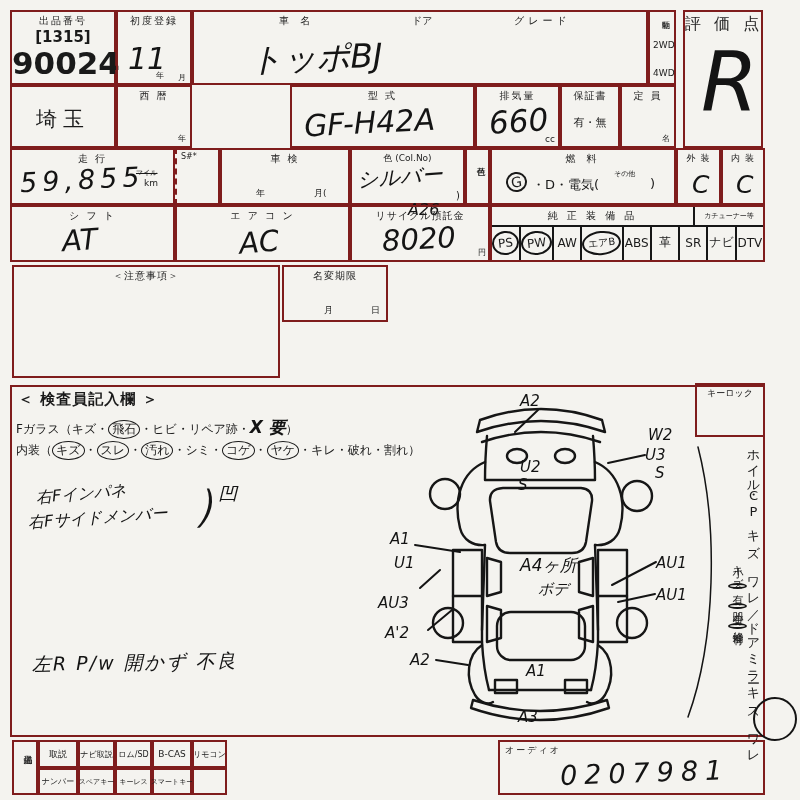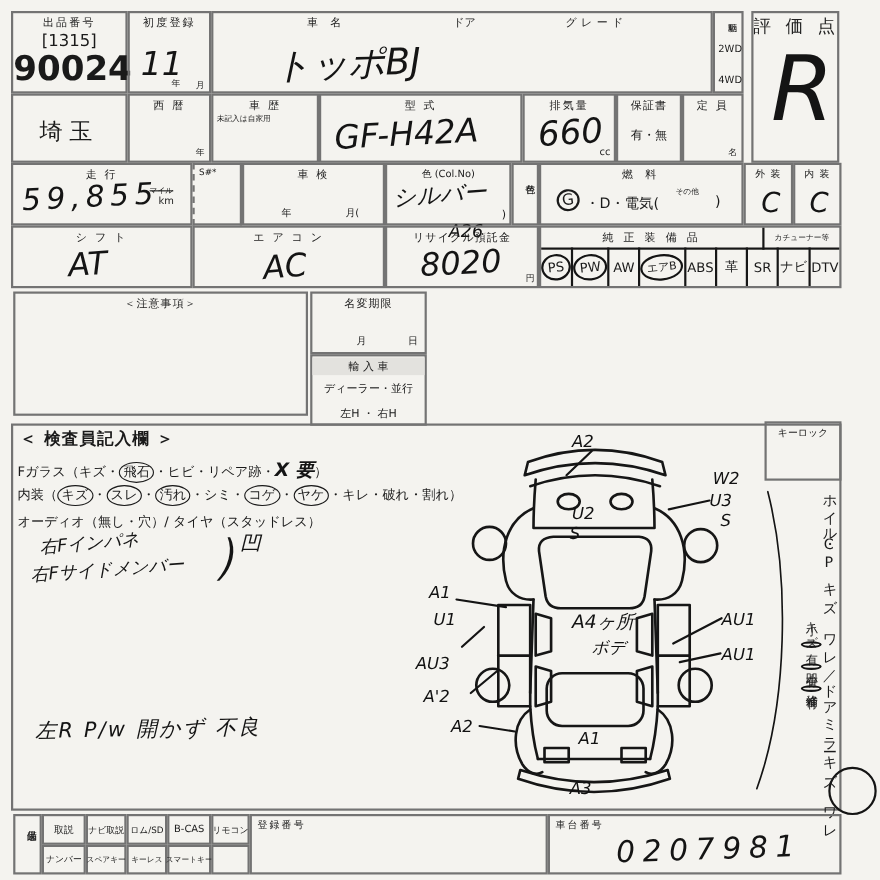"出品番号" .cell { border: 2px solid #737373 -> 2px solid #7f1d1d }
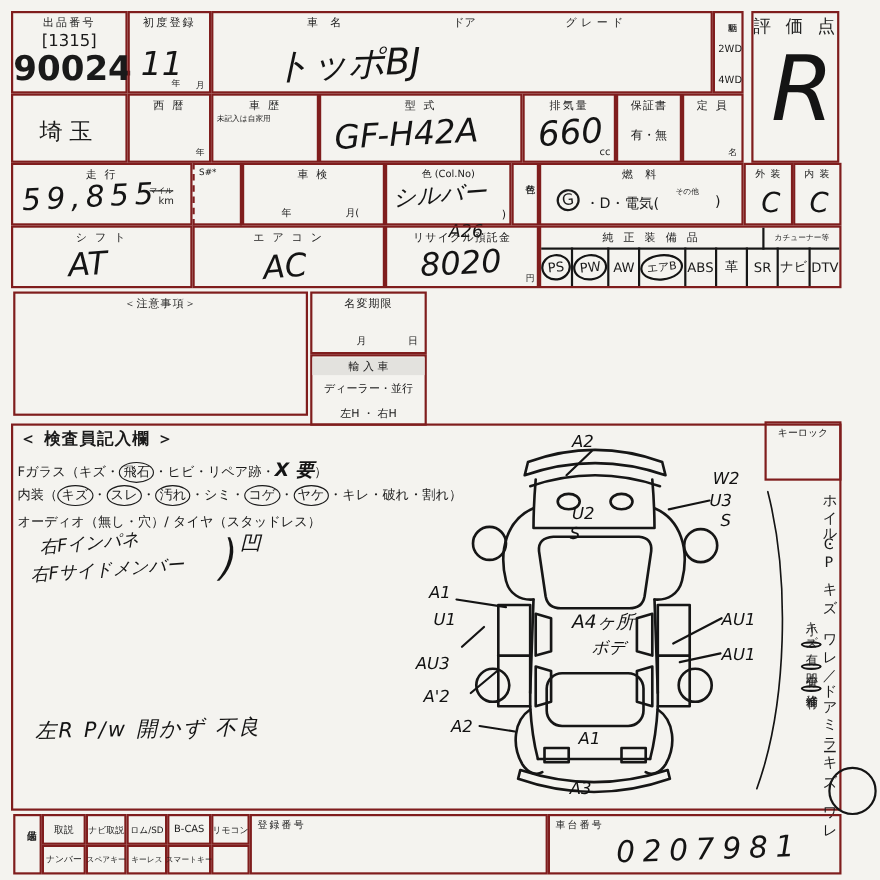"[1315]" span.abs { font-weight: normal -> bold }
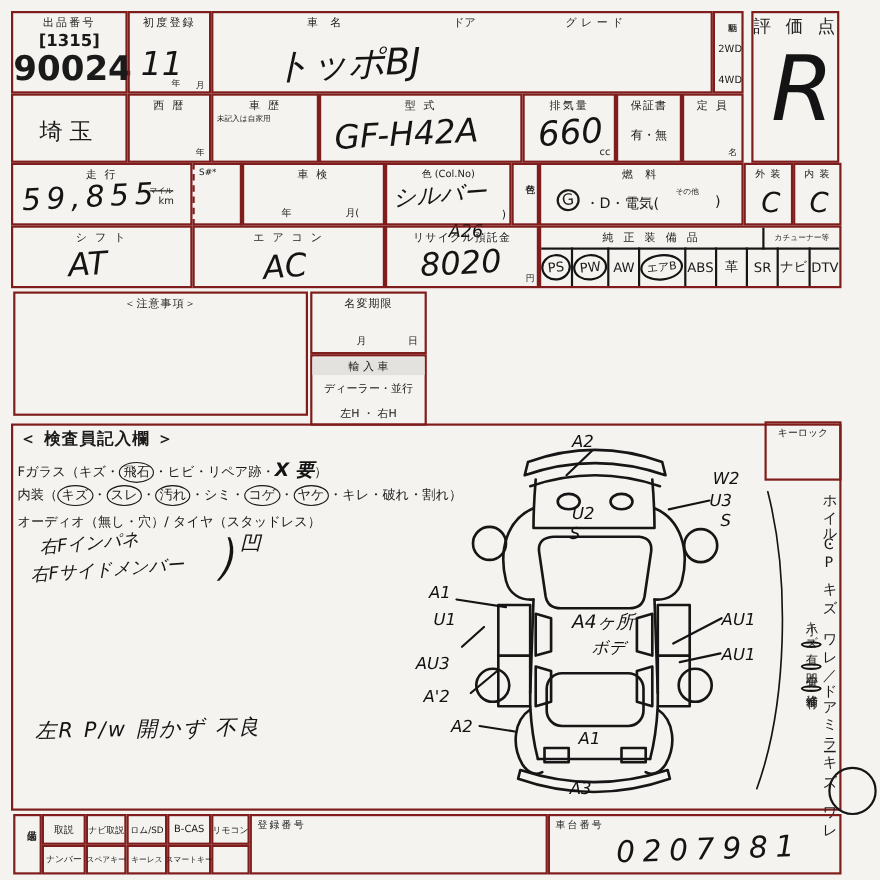"車 歴" div.cell { html: <div> <span>車 歴</span> <span>未記入は自家用</span> </div> -> none }
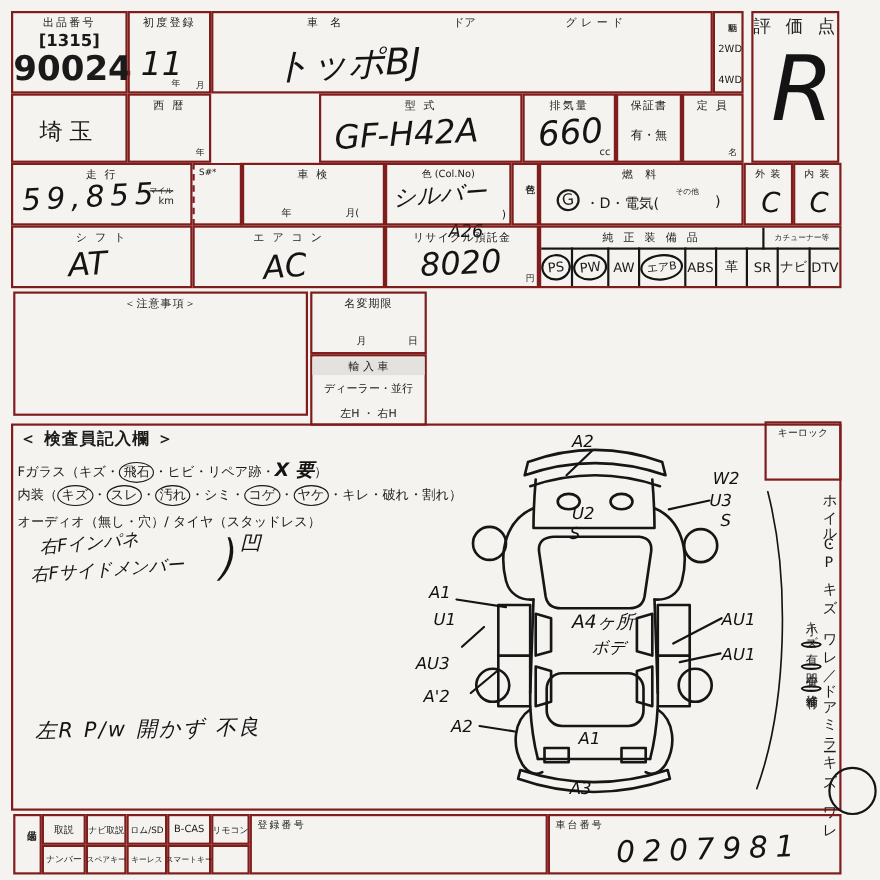"輸 入 車" div.cell { html: <div> <span>輸 入 車</span> <span>ディーラー・並行</span> <span>左H ・ 右H</span> </div> -> none }
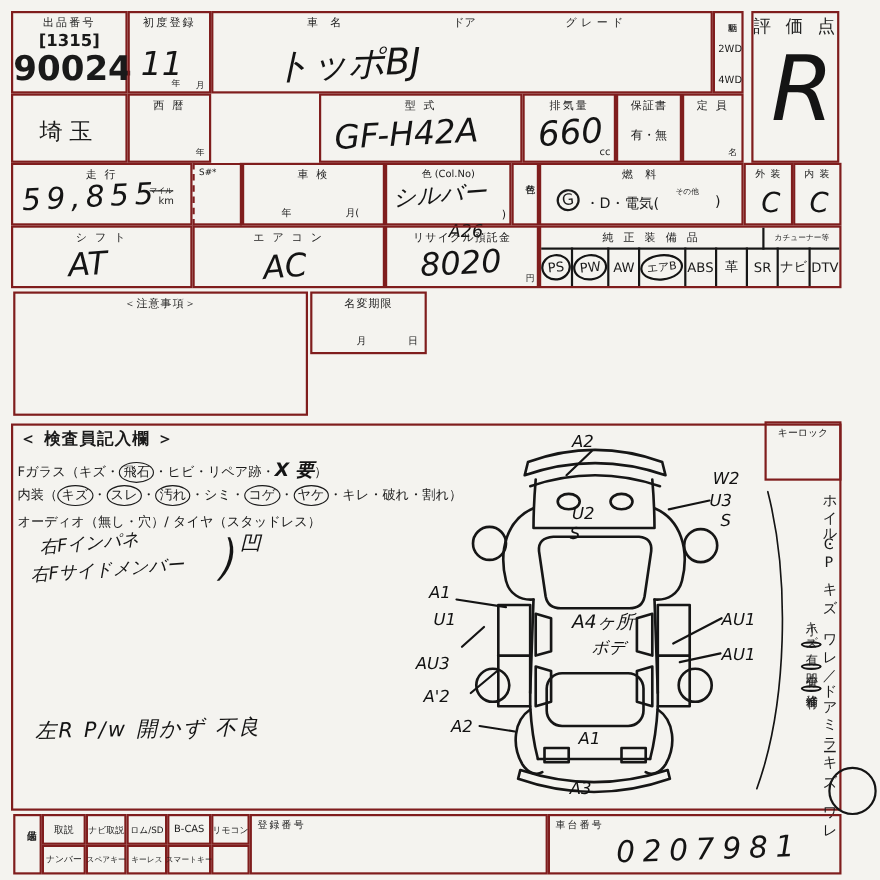"オーディオ（無し・穴）/ タイヤ（スタッドレス）" span.abs { html: <span>オーディオ（無し・穴）/ タイヤ（スタッドレス）</span> -> none }
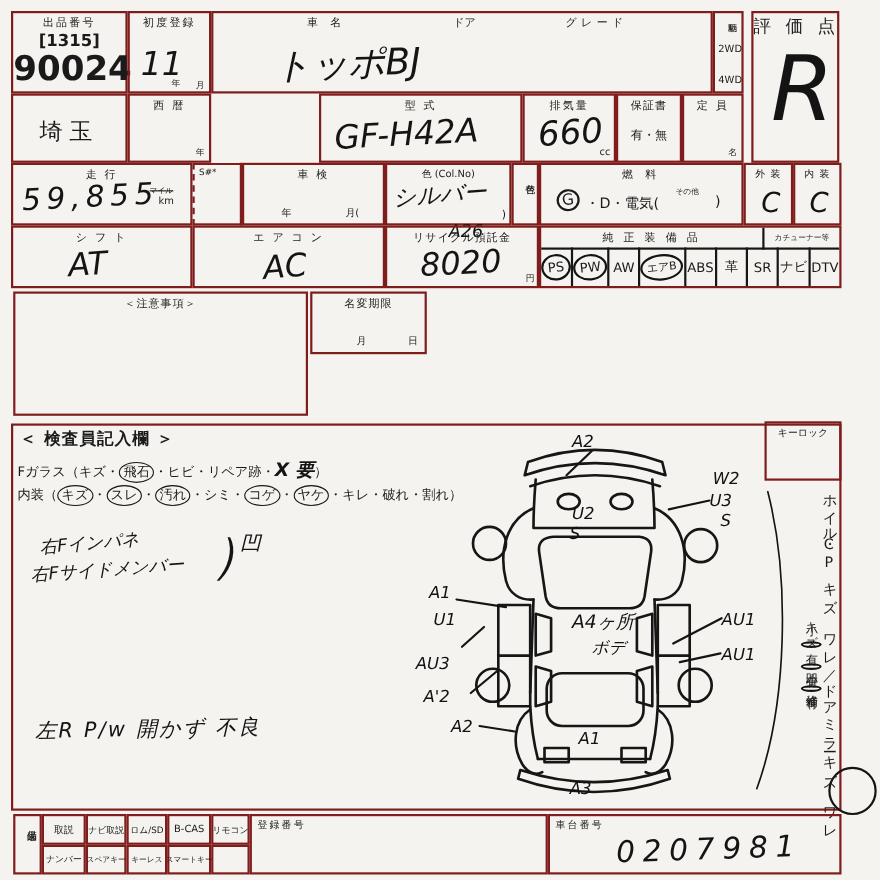"登録番号" div.cell { html: <div> <span>登録番号</span> </div> -> none }
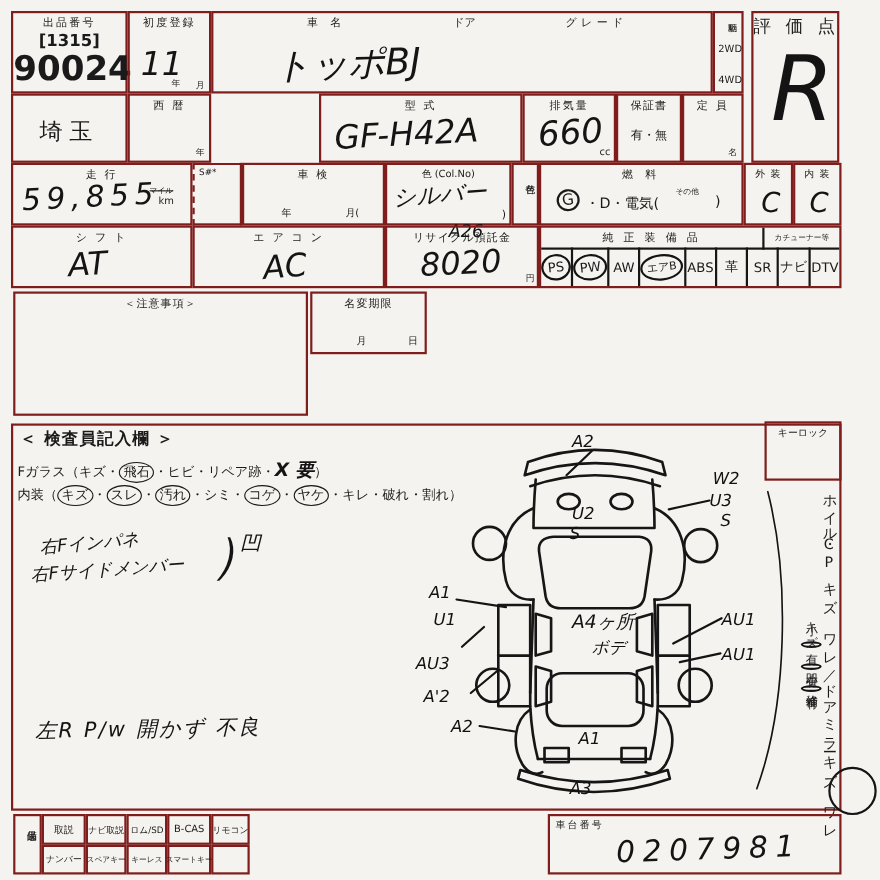"車台番号" span.abs { text: 車台番号 -> オーディオ }
